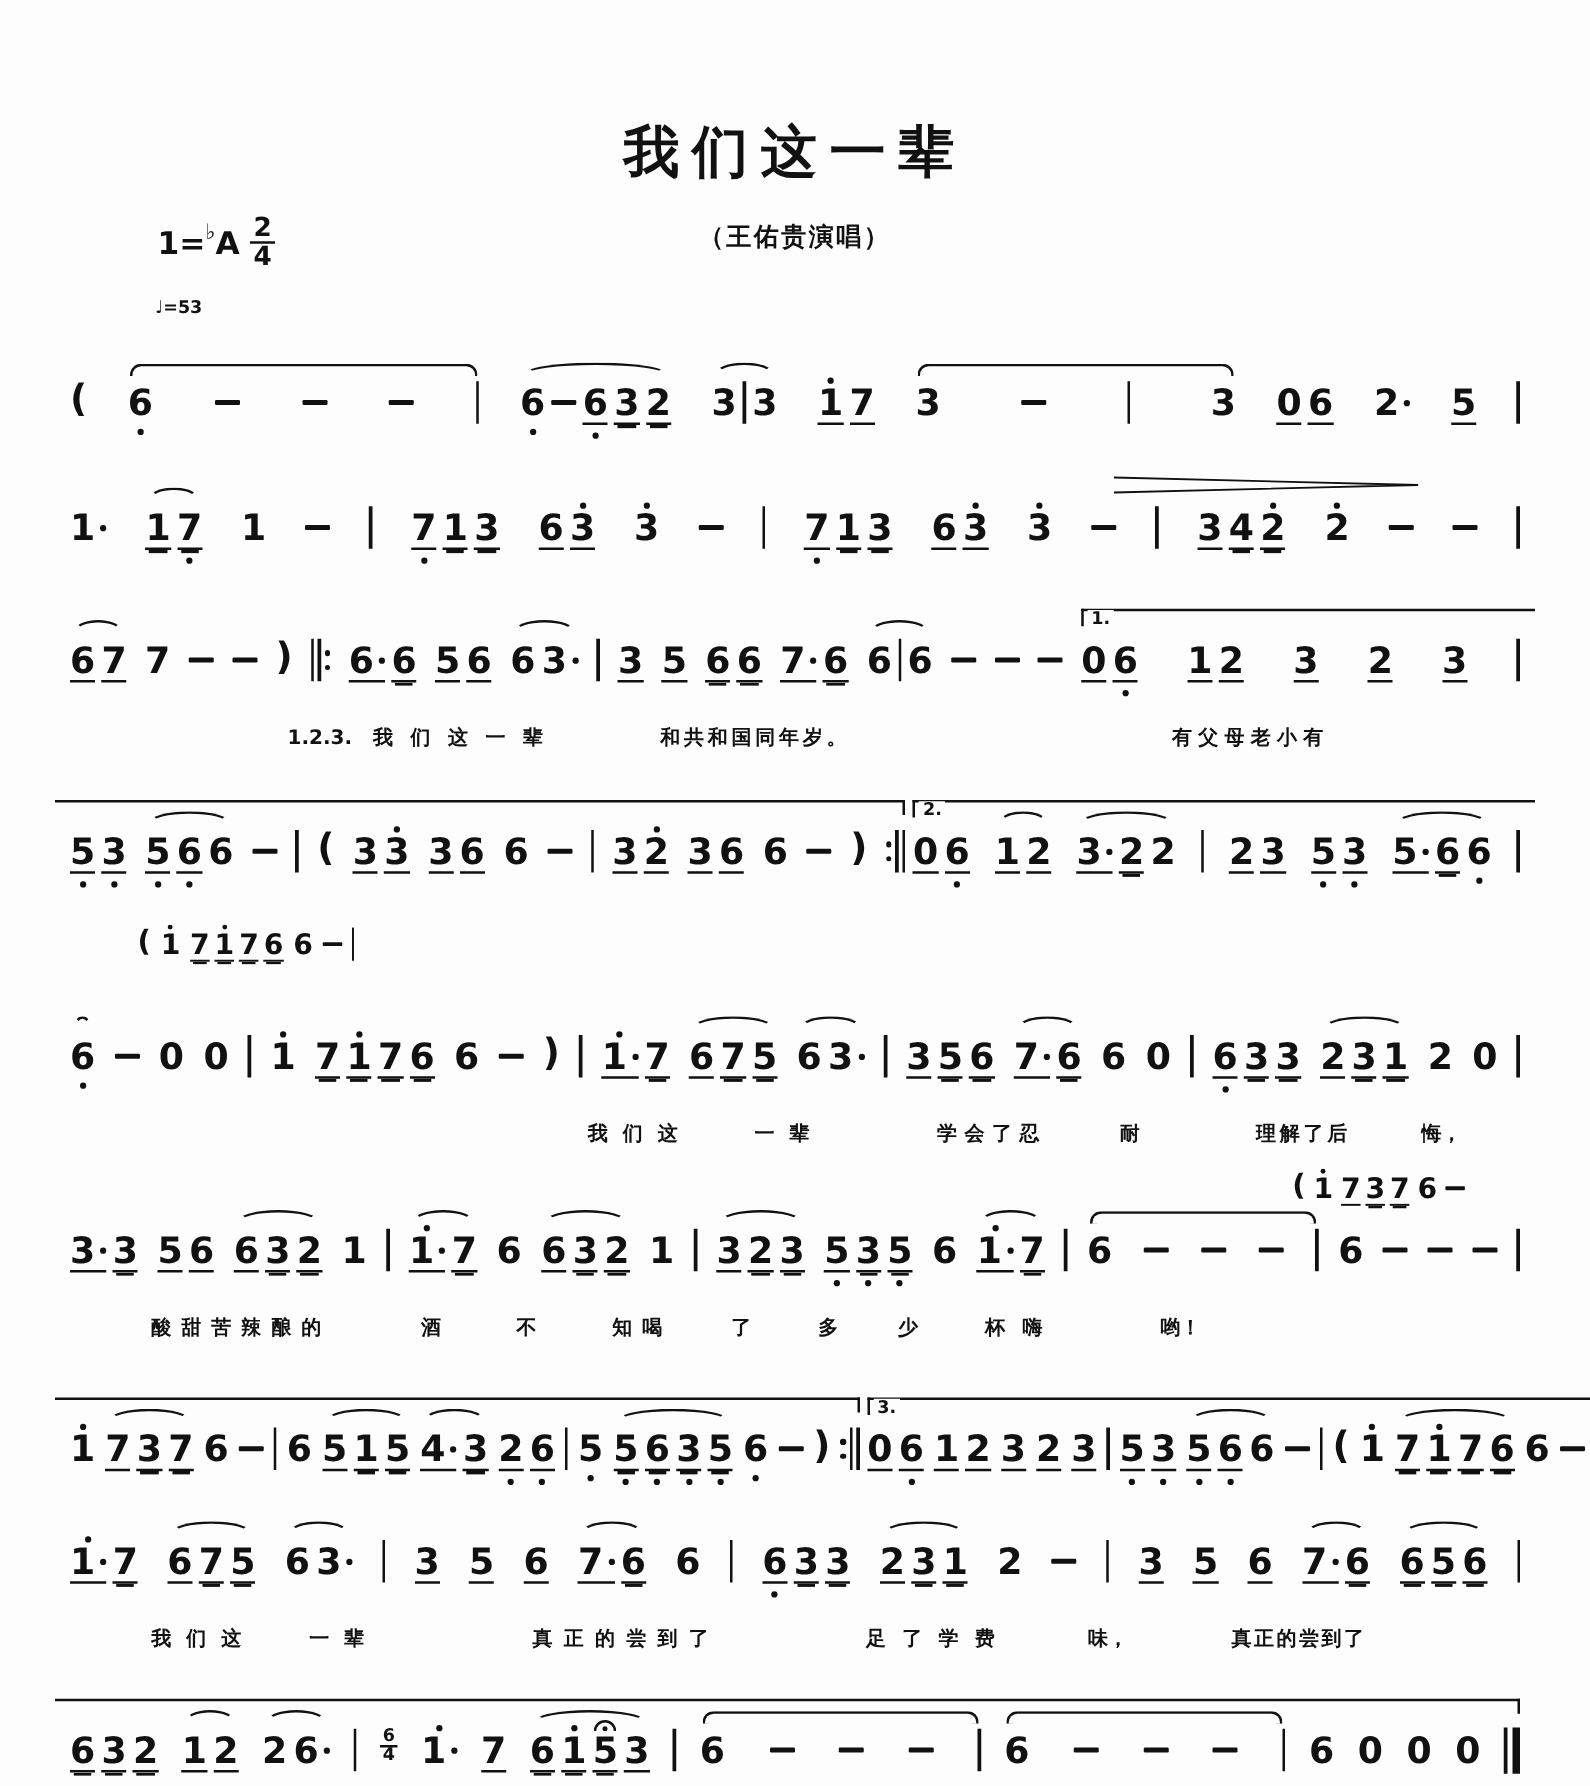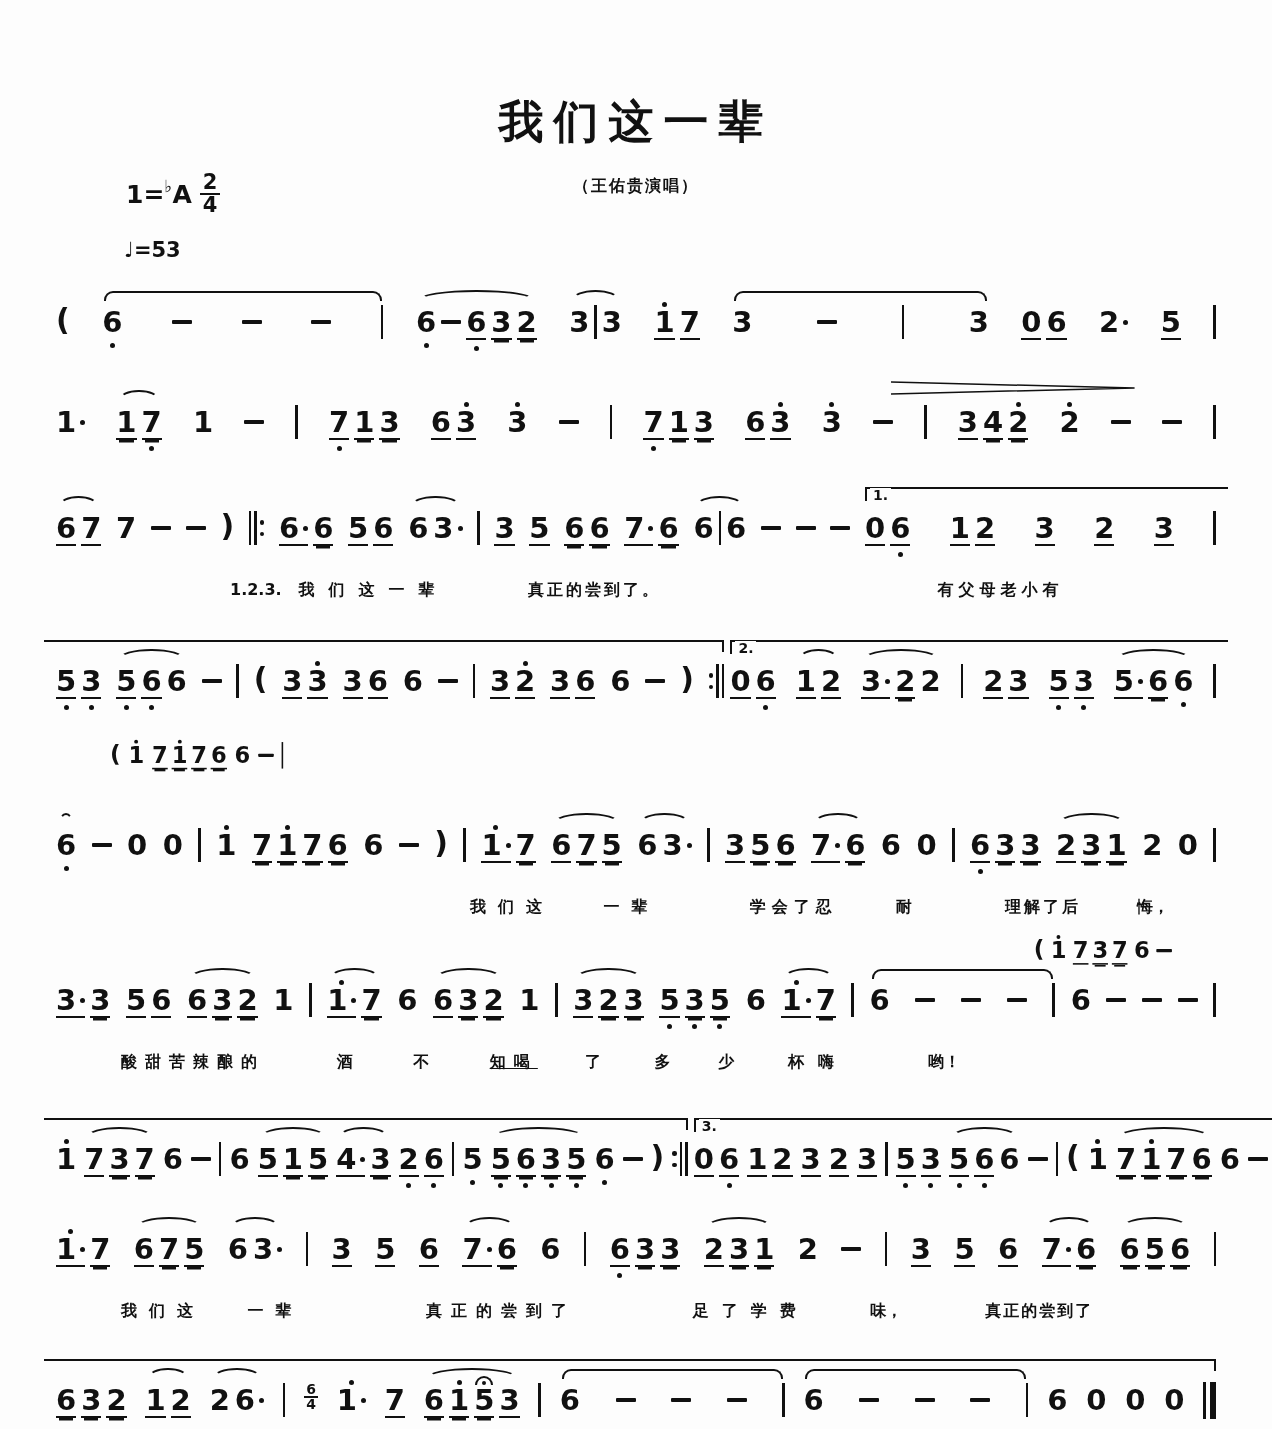"（王佑贵演唱）" .subtitle { font-size: 16px -> 20px }
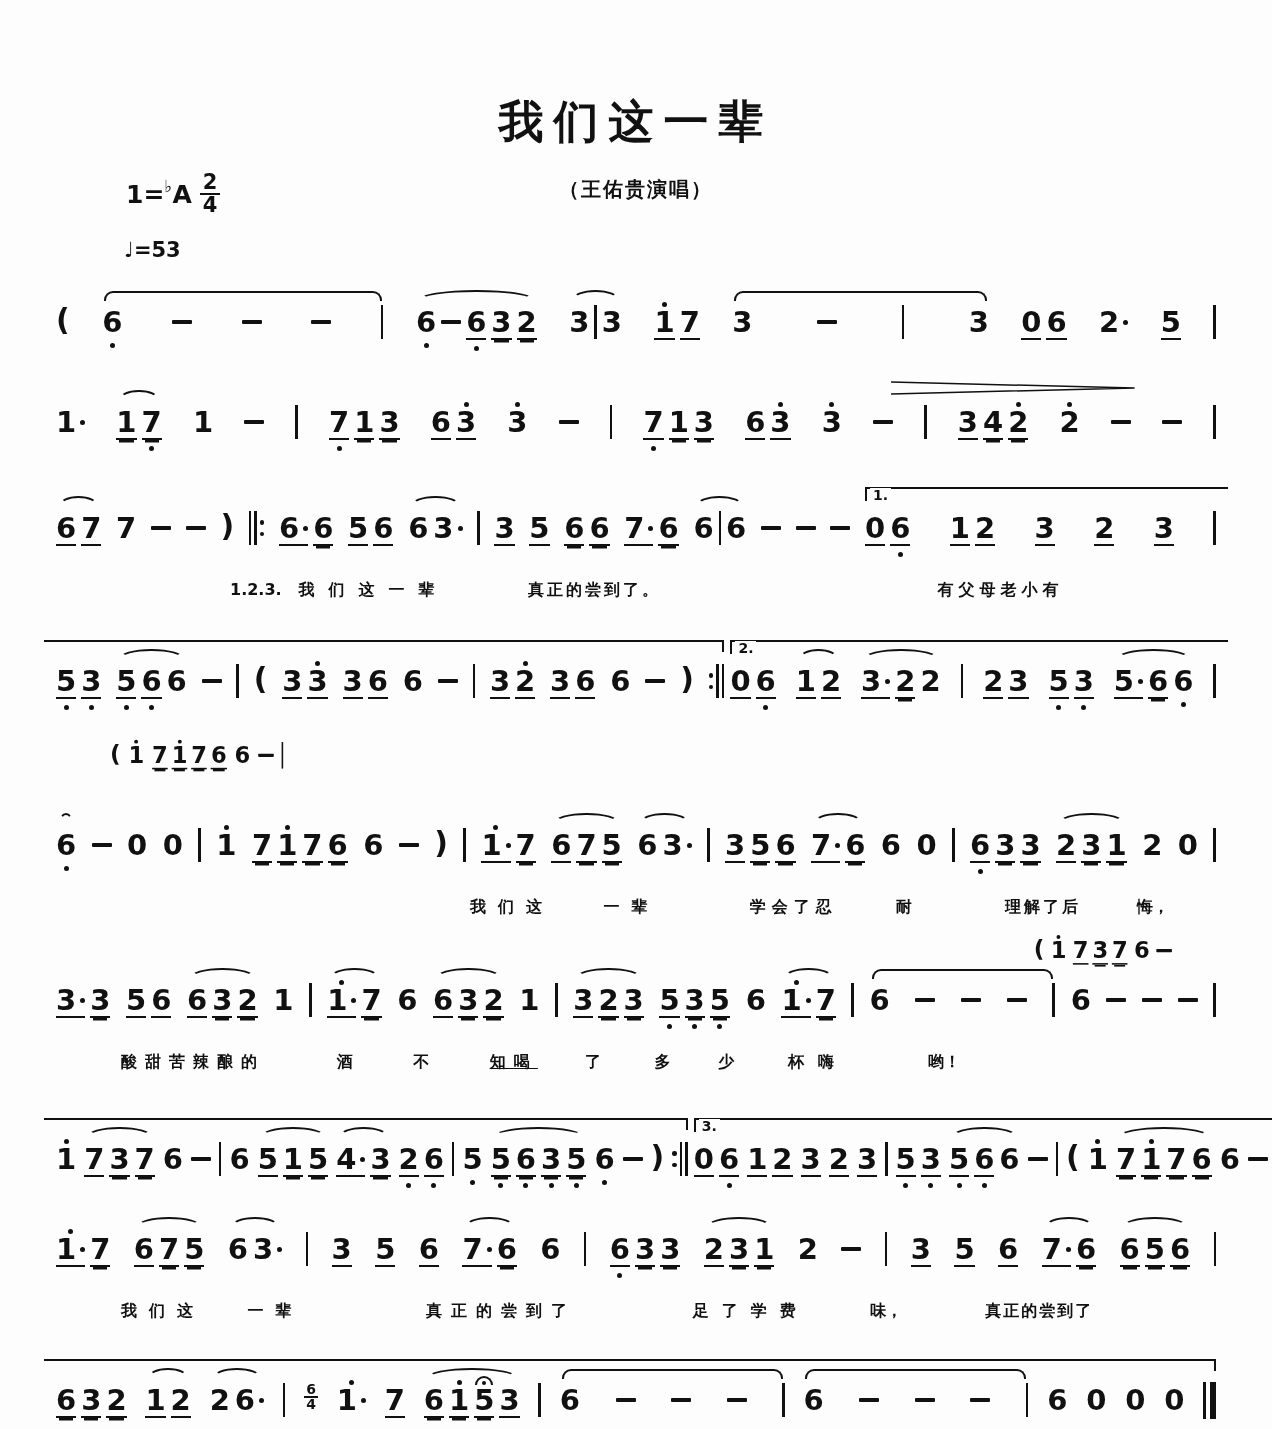"♩=53" .tempo { font-size: 21px -> 14px }
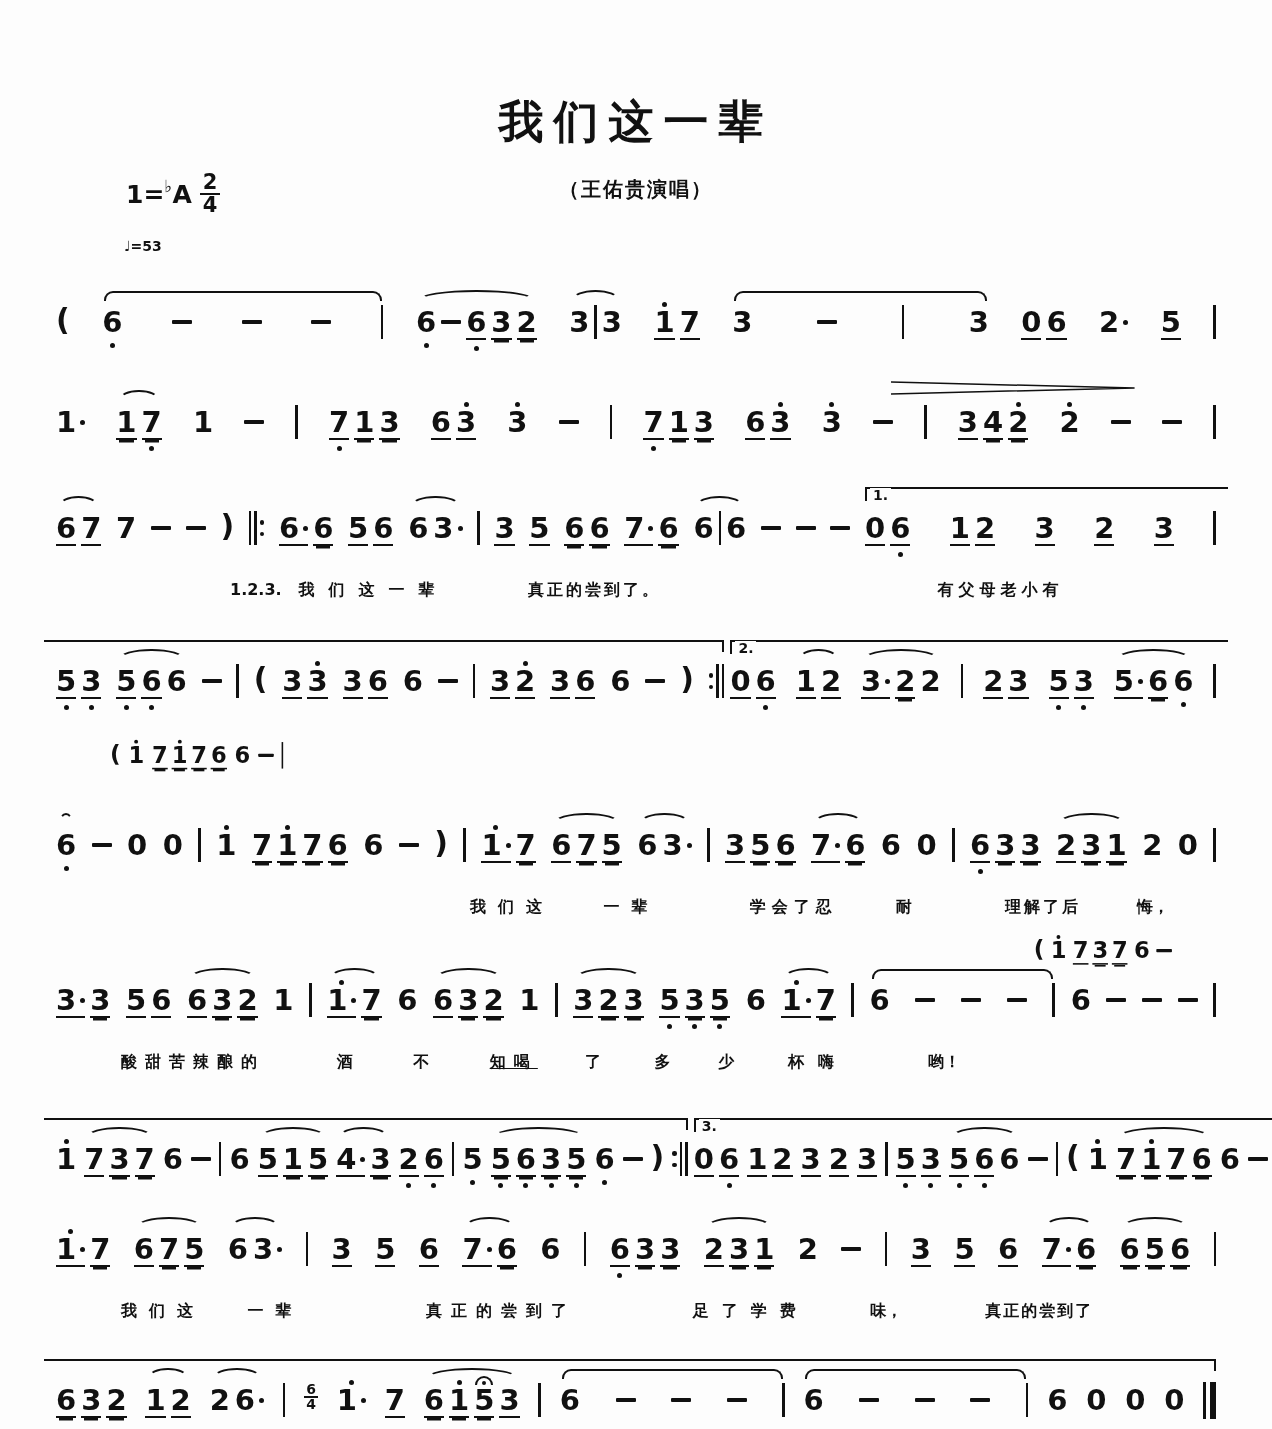"真正的尝到了。" span.lyric { text: 真正的尝到了 -> 和共和国同年岁 }
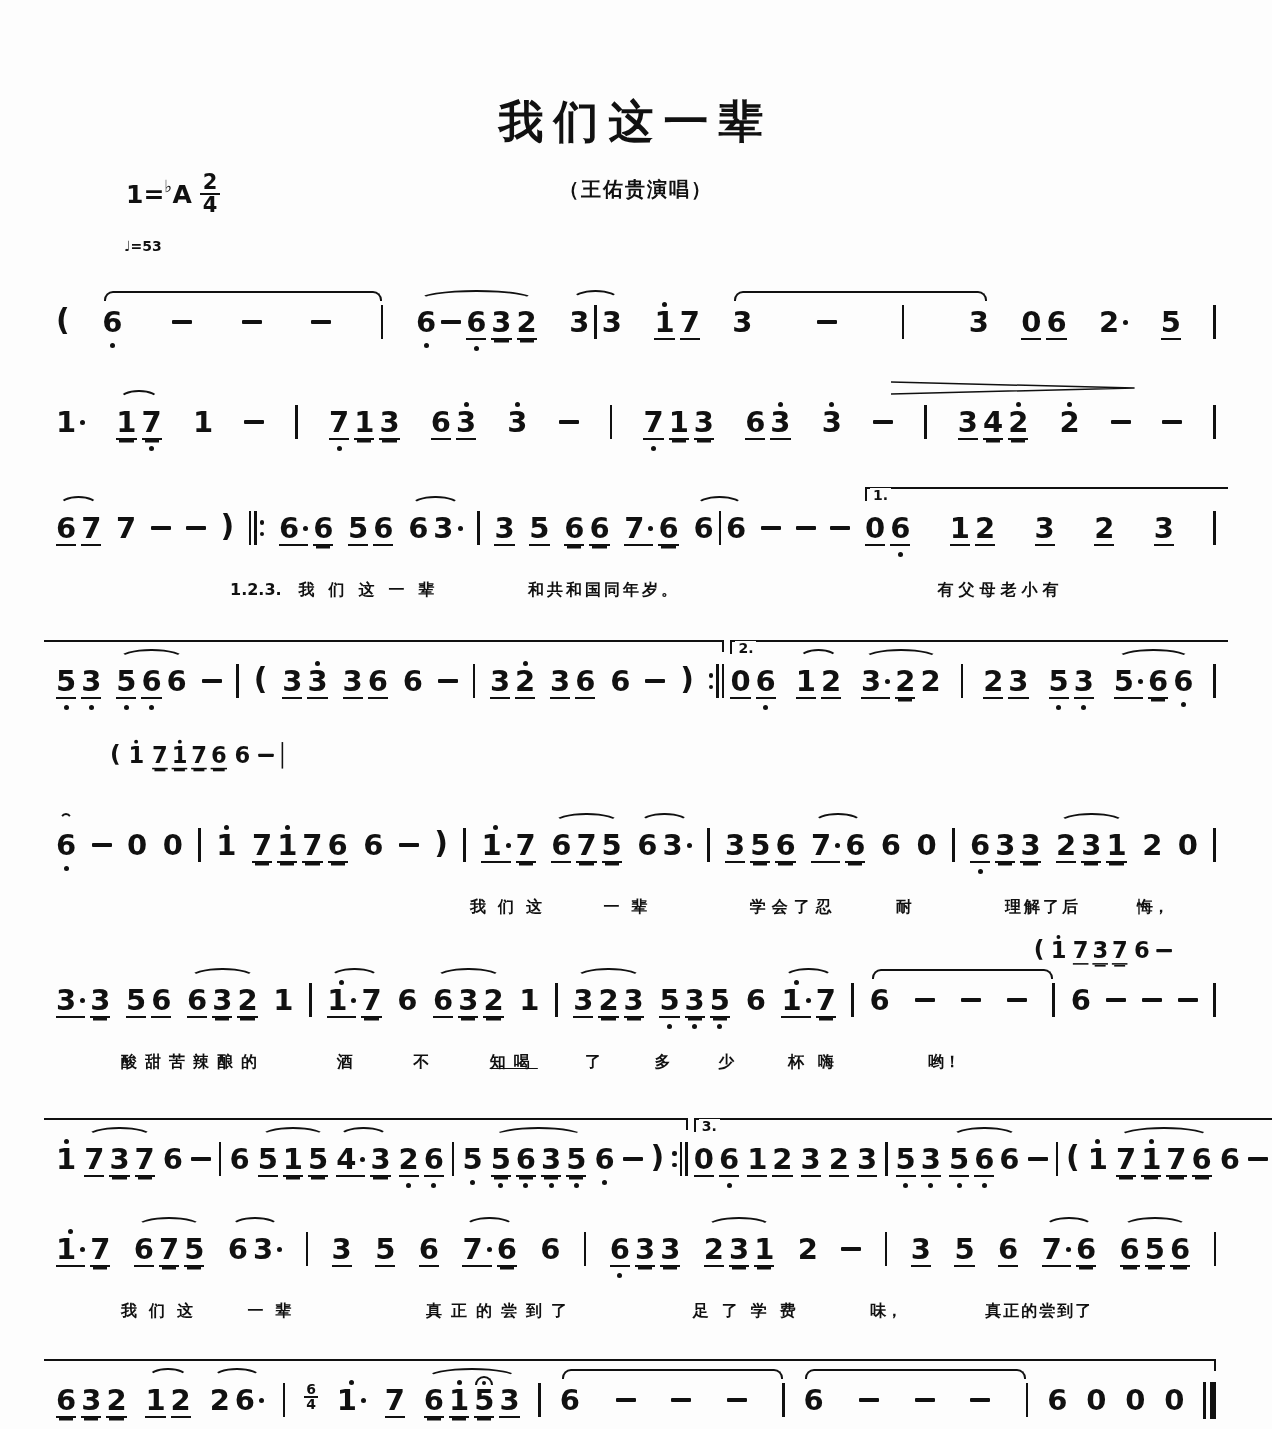"知喝" span.lyric { text-decoration: underline -> none }
